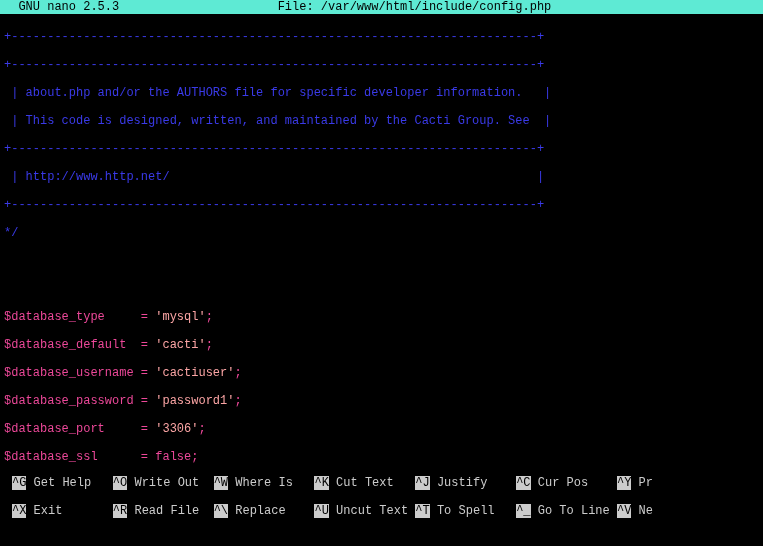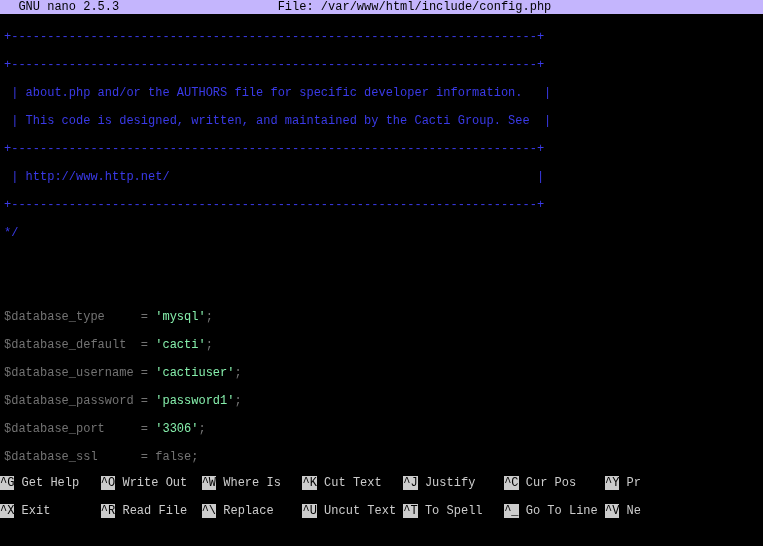"GNU nano 2.5.3 File:" .titlebar { background: #c4b5fd -> #5eead4 }
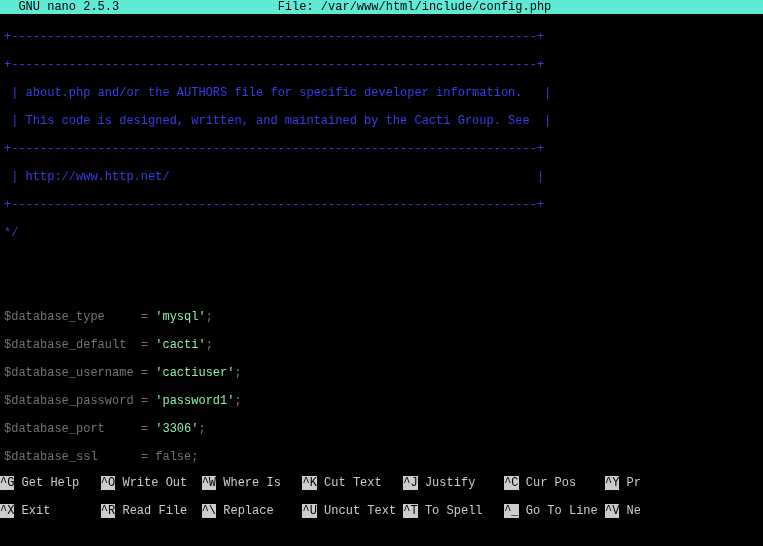"$database_type =" .code { color: #737373 -> #ec4899 }
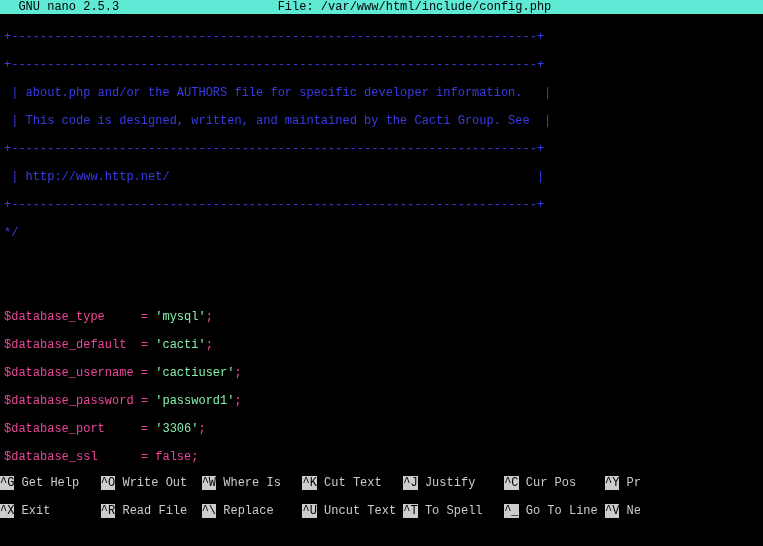"'mysql'" .quoted { color: #86efac -> #fca5a5 }
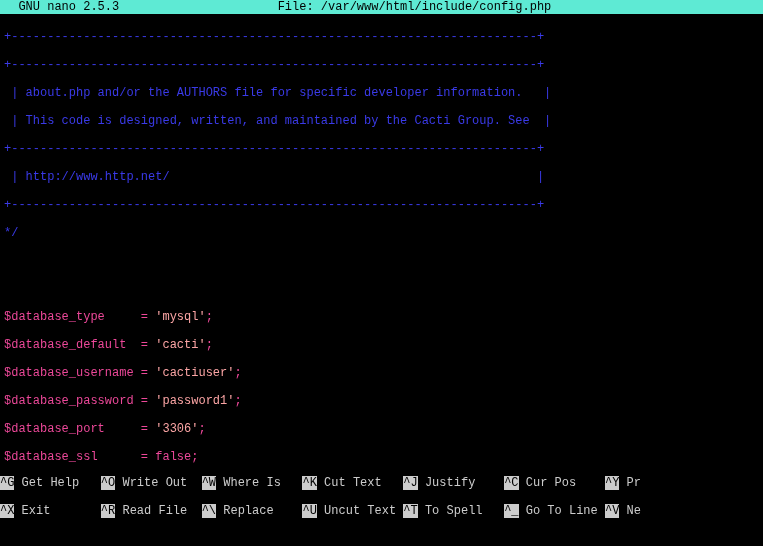"^G Get Help ^O Write" .help { padding: 0 0 -> 0 12px }
